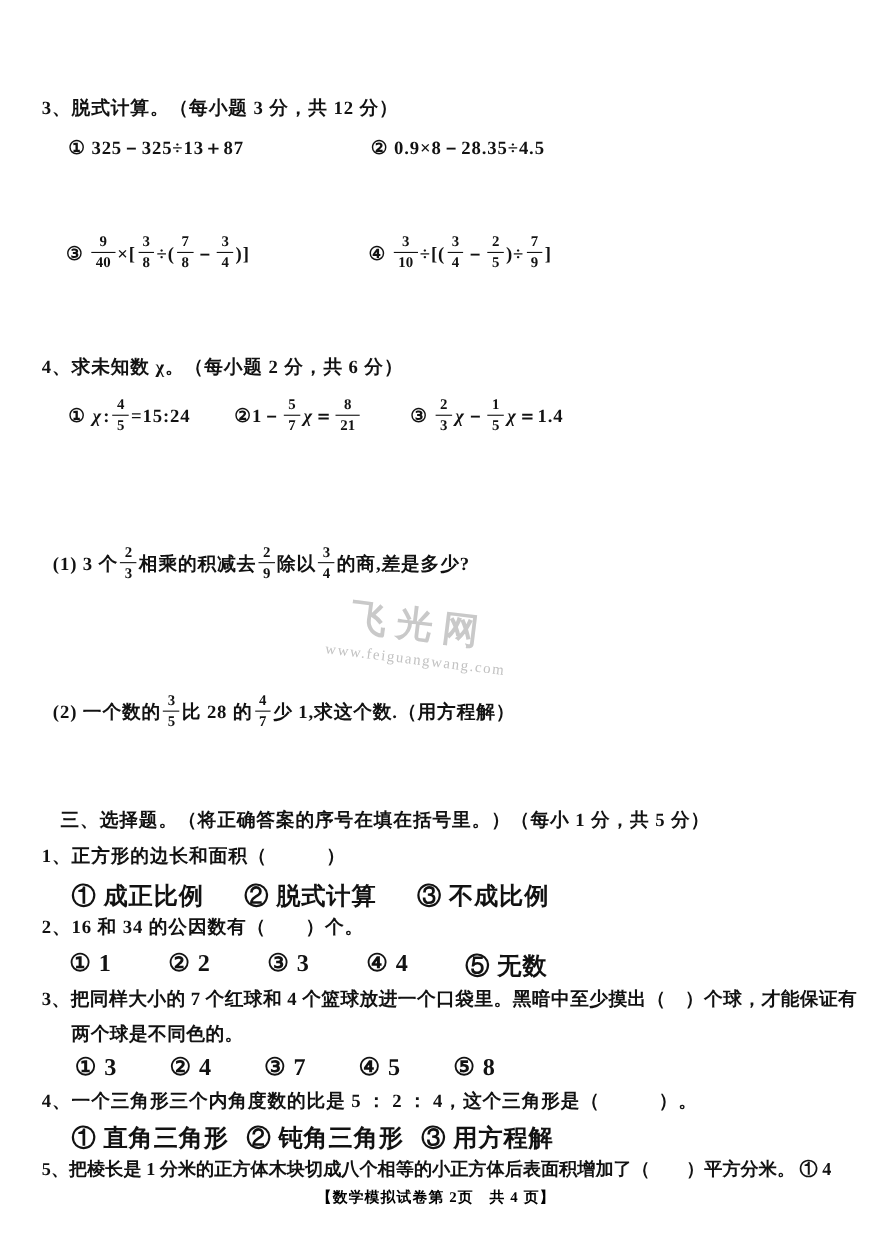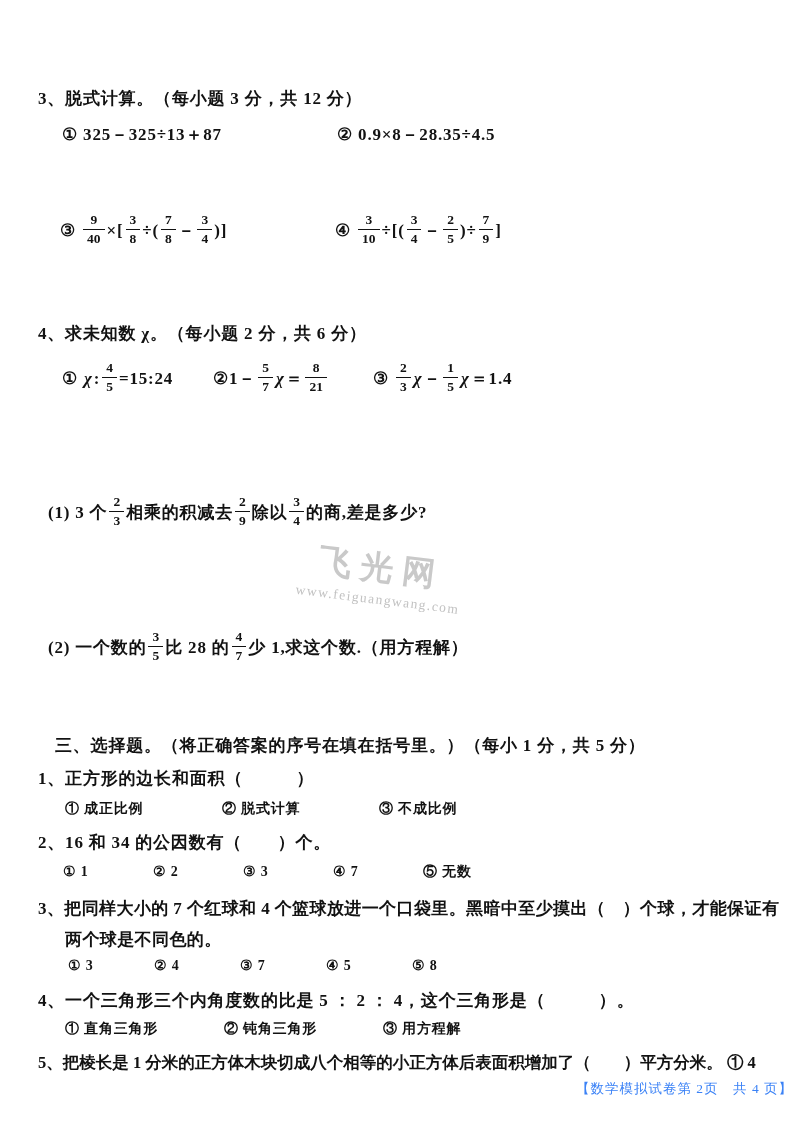"① 成正比例" .opts { font-size: 14px -> 22px }
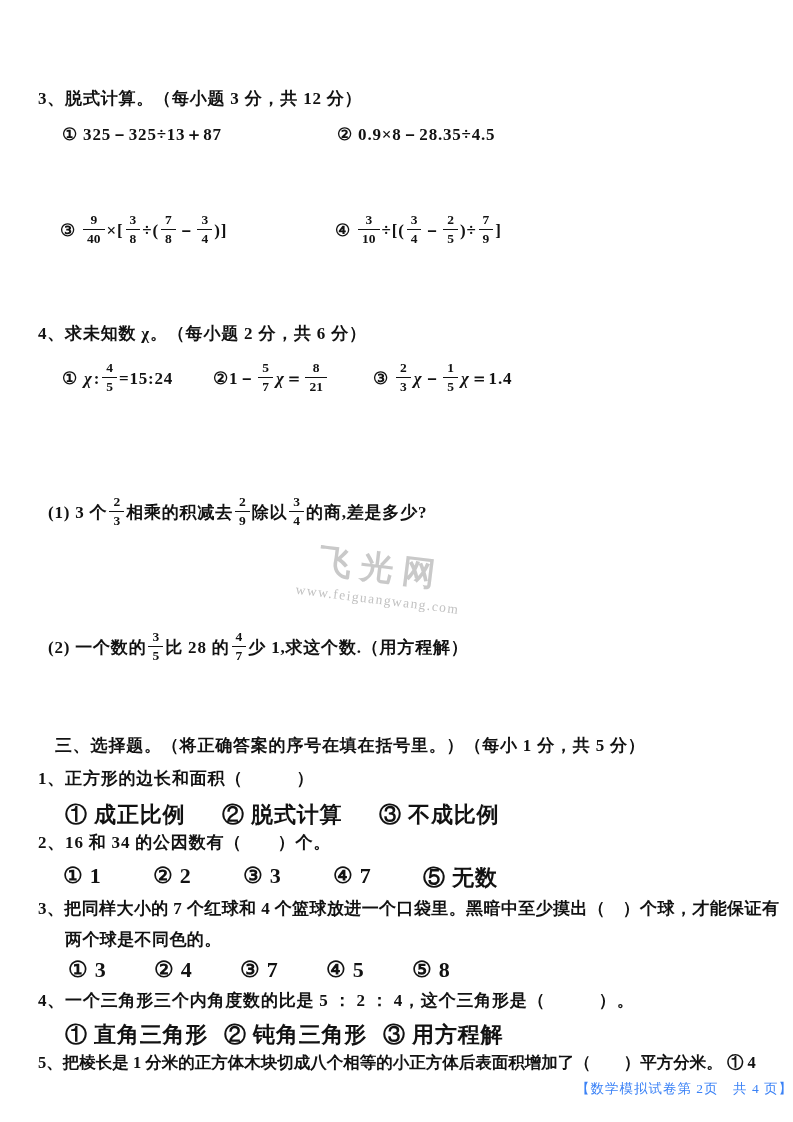"④ 7" span { text: 7 -> 4 }
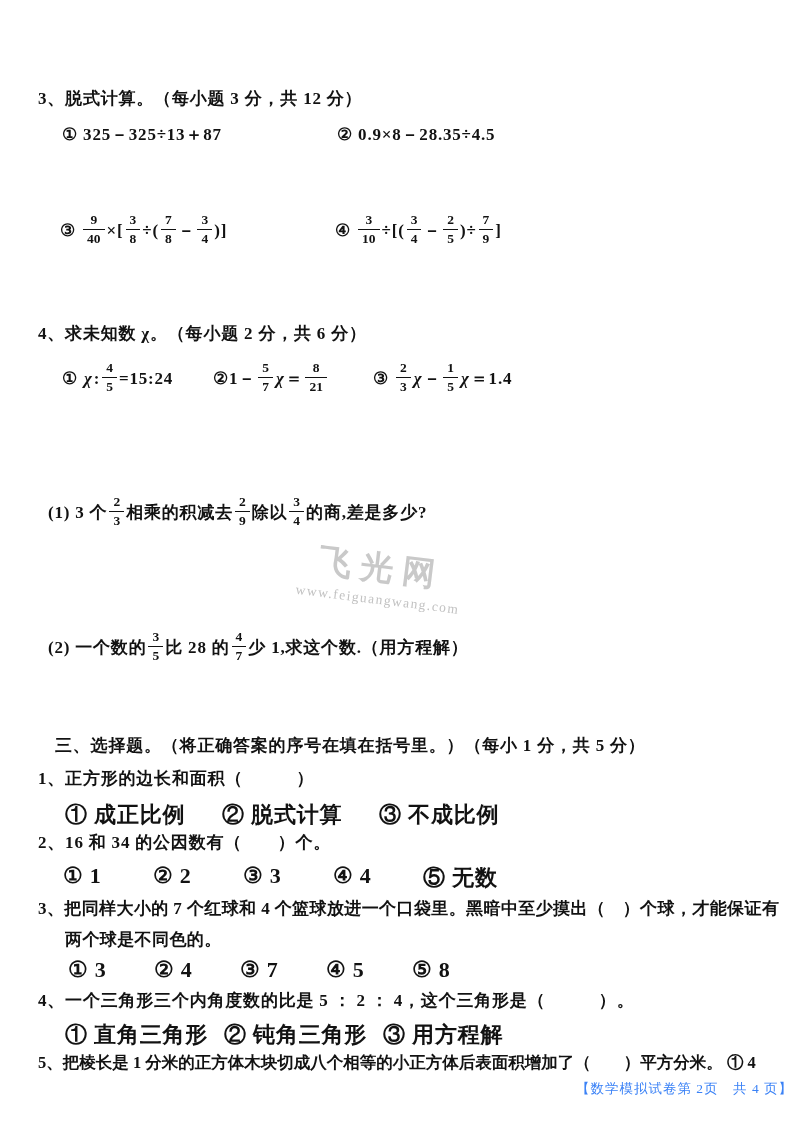"【数学模拟试卷第 2页 共 4 页】" .footer { color: #3b82f6 -> #000000; font-weight: normal -> bold; text-align: right -> center }
